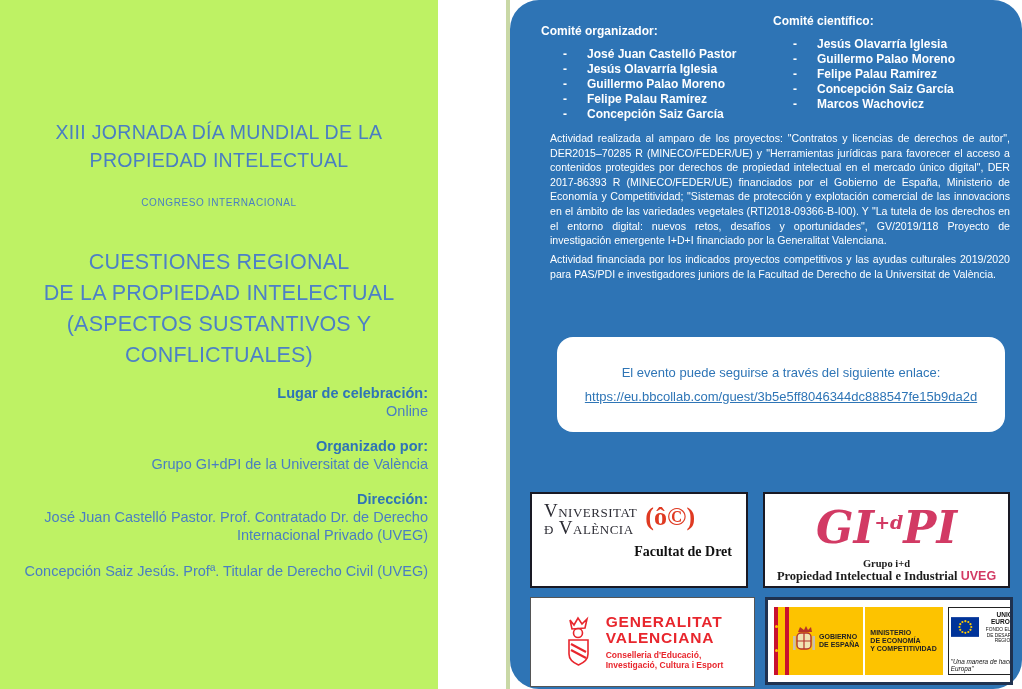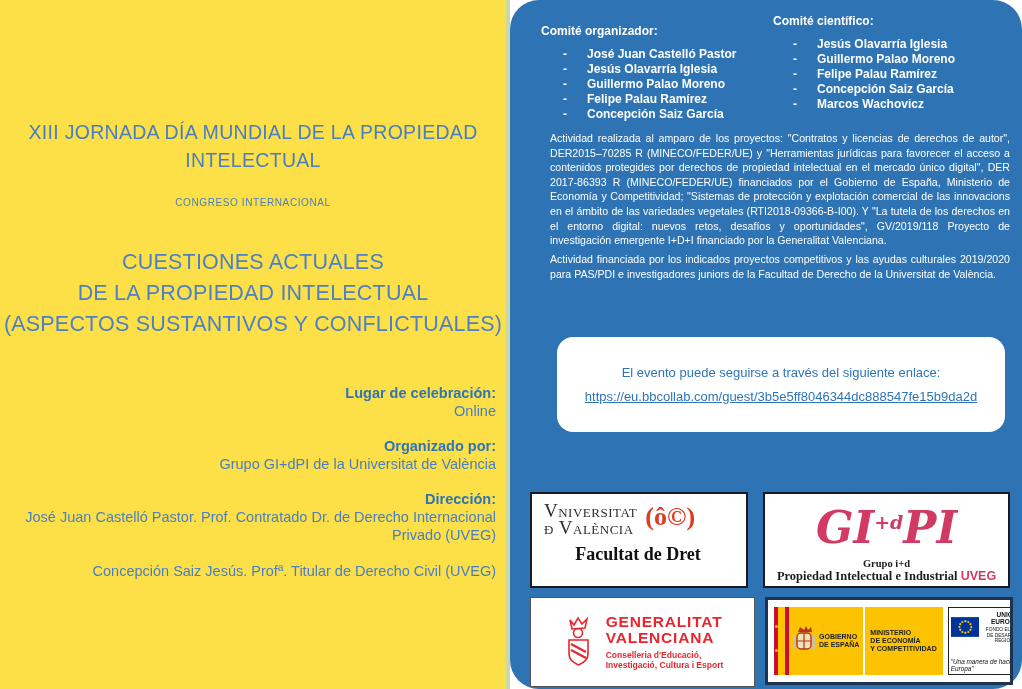"XIII JORNADA DÍA MUNDIAL DE" #left-section { background: #fde047 -> #bef264; width: 506px -> 438px }
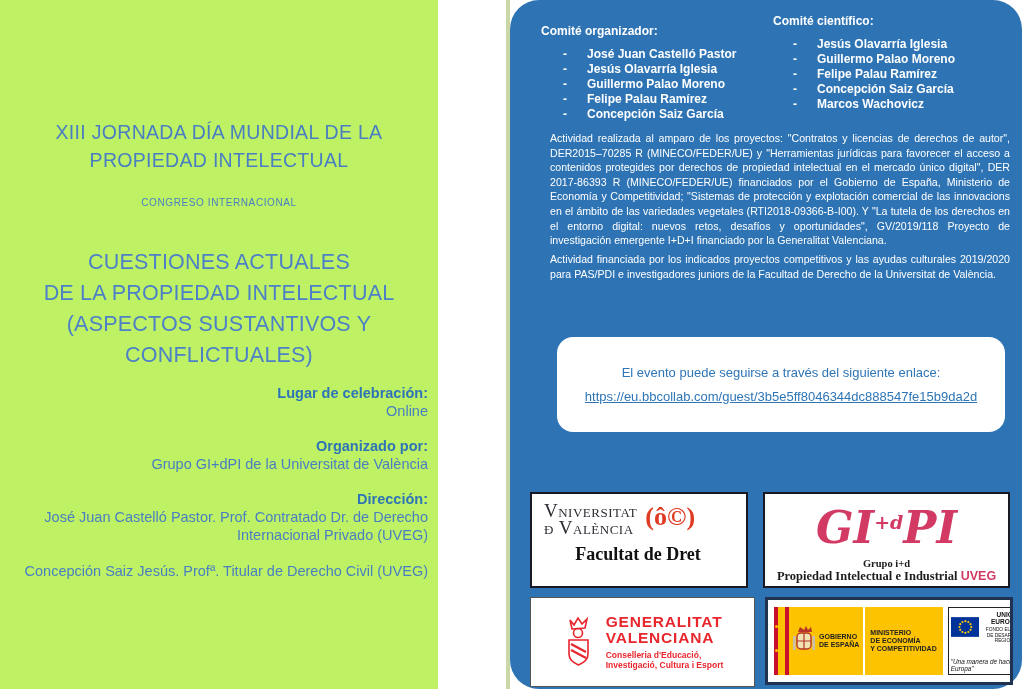"CUESTIONES ACTUALES" div { text: ACTUALES -> REGIONAL }
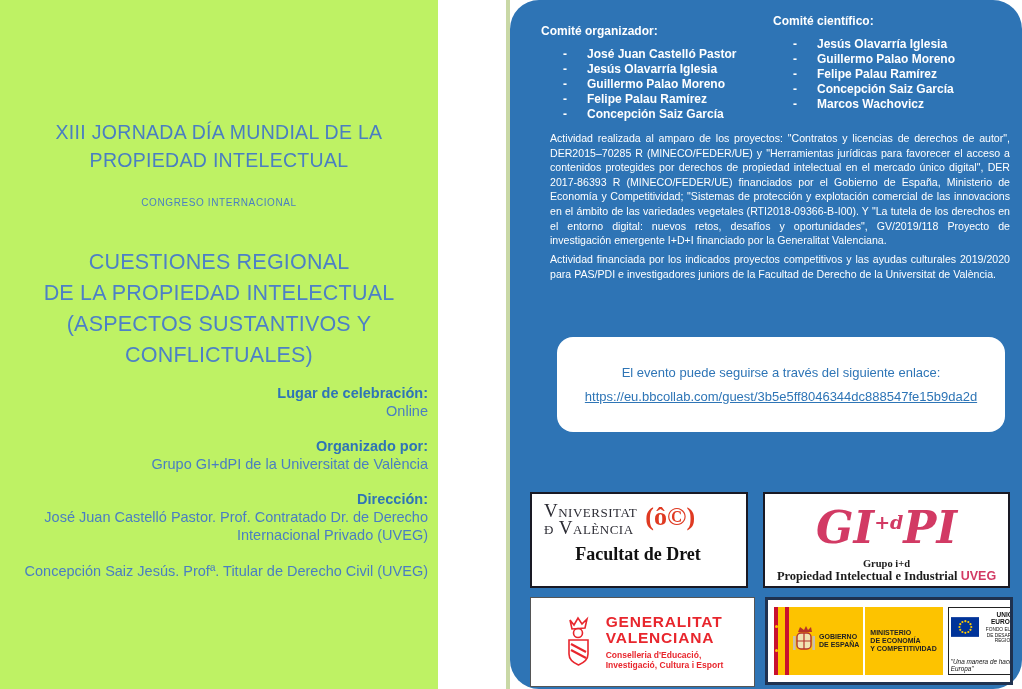"Facultat de Dret" .uv-faculty { font-size: 18px -> 14px; text-align: center -> right }
